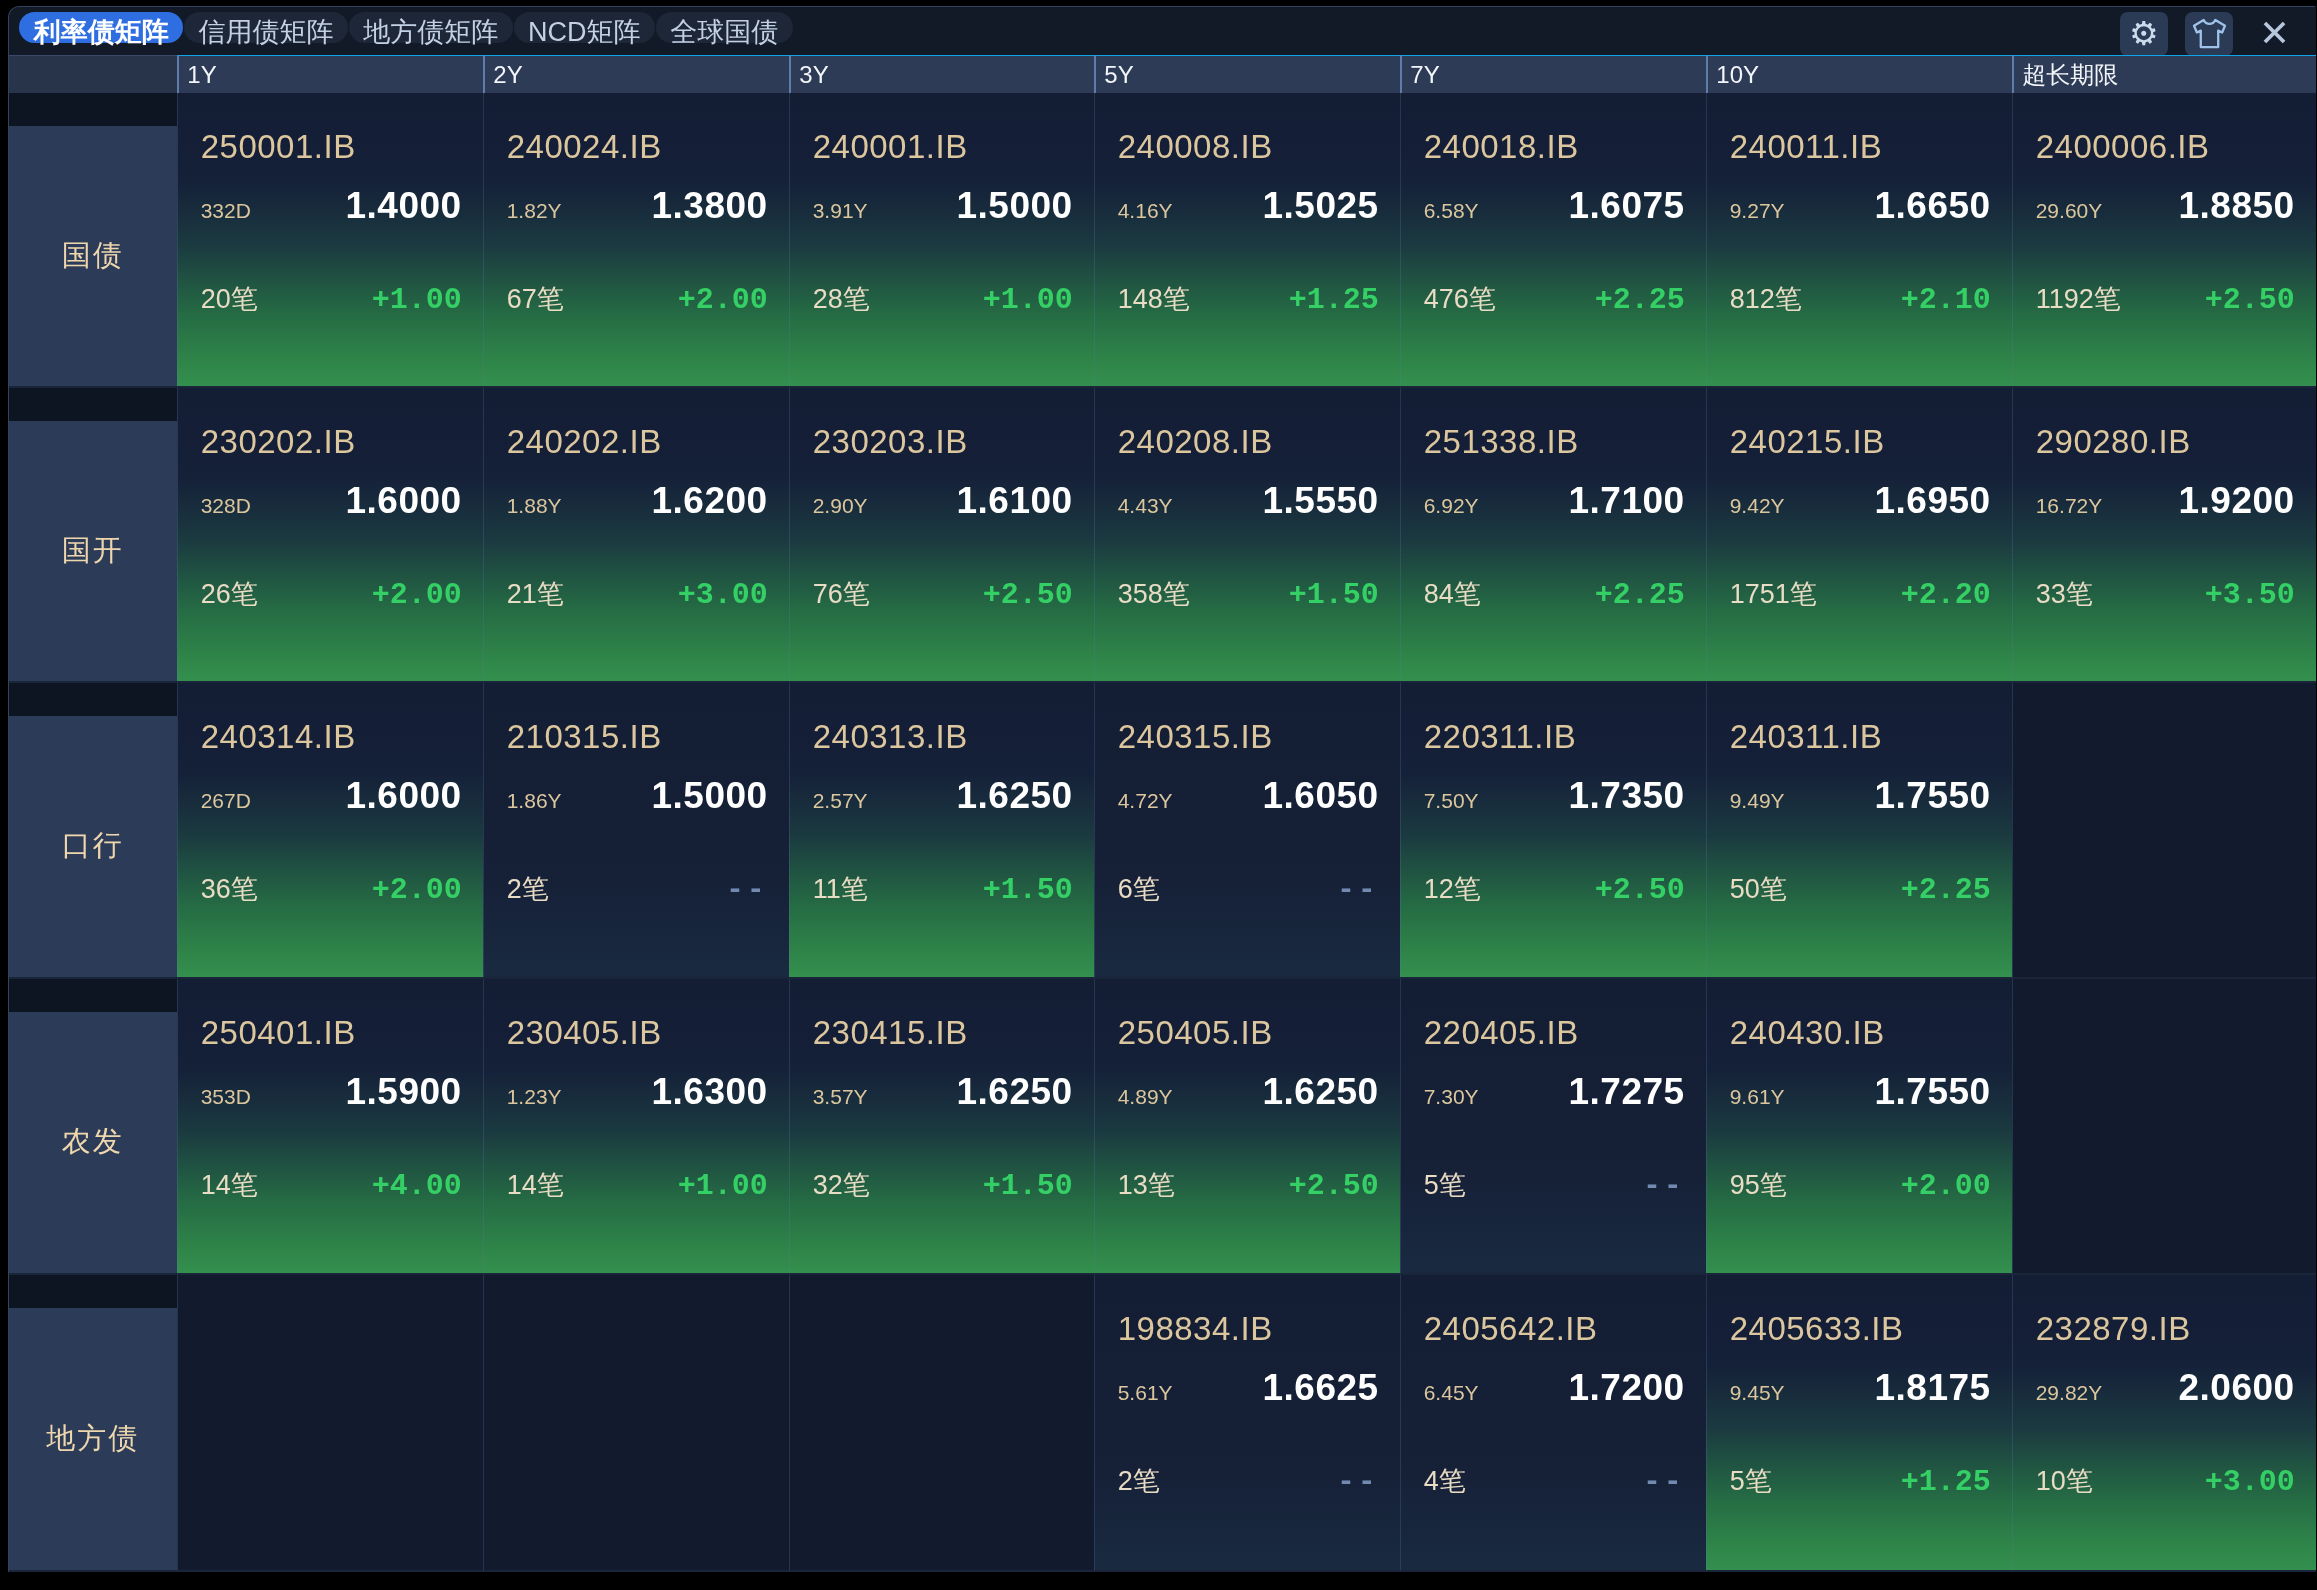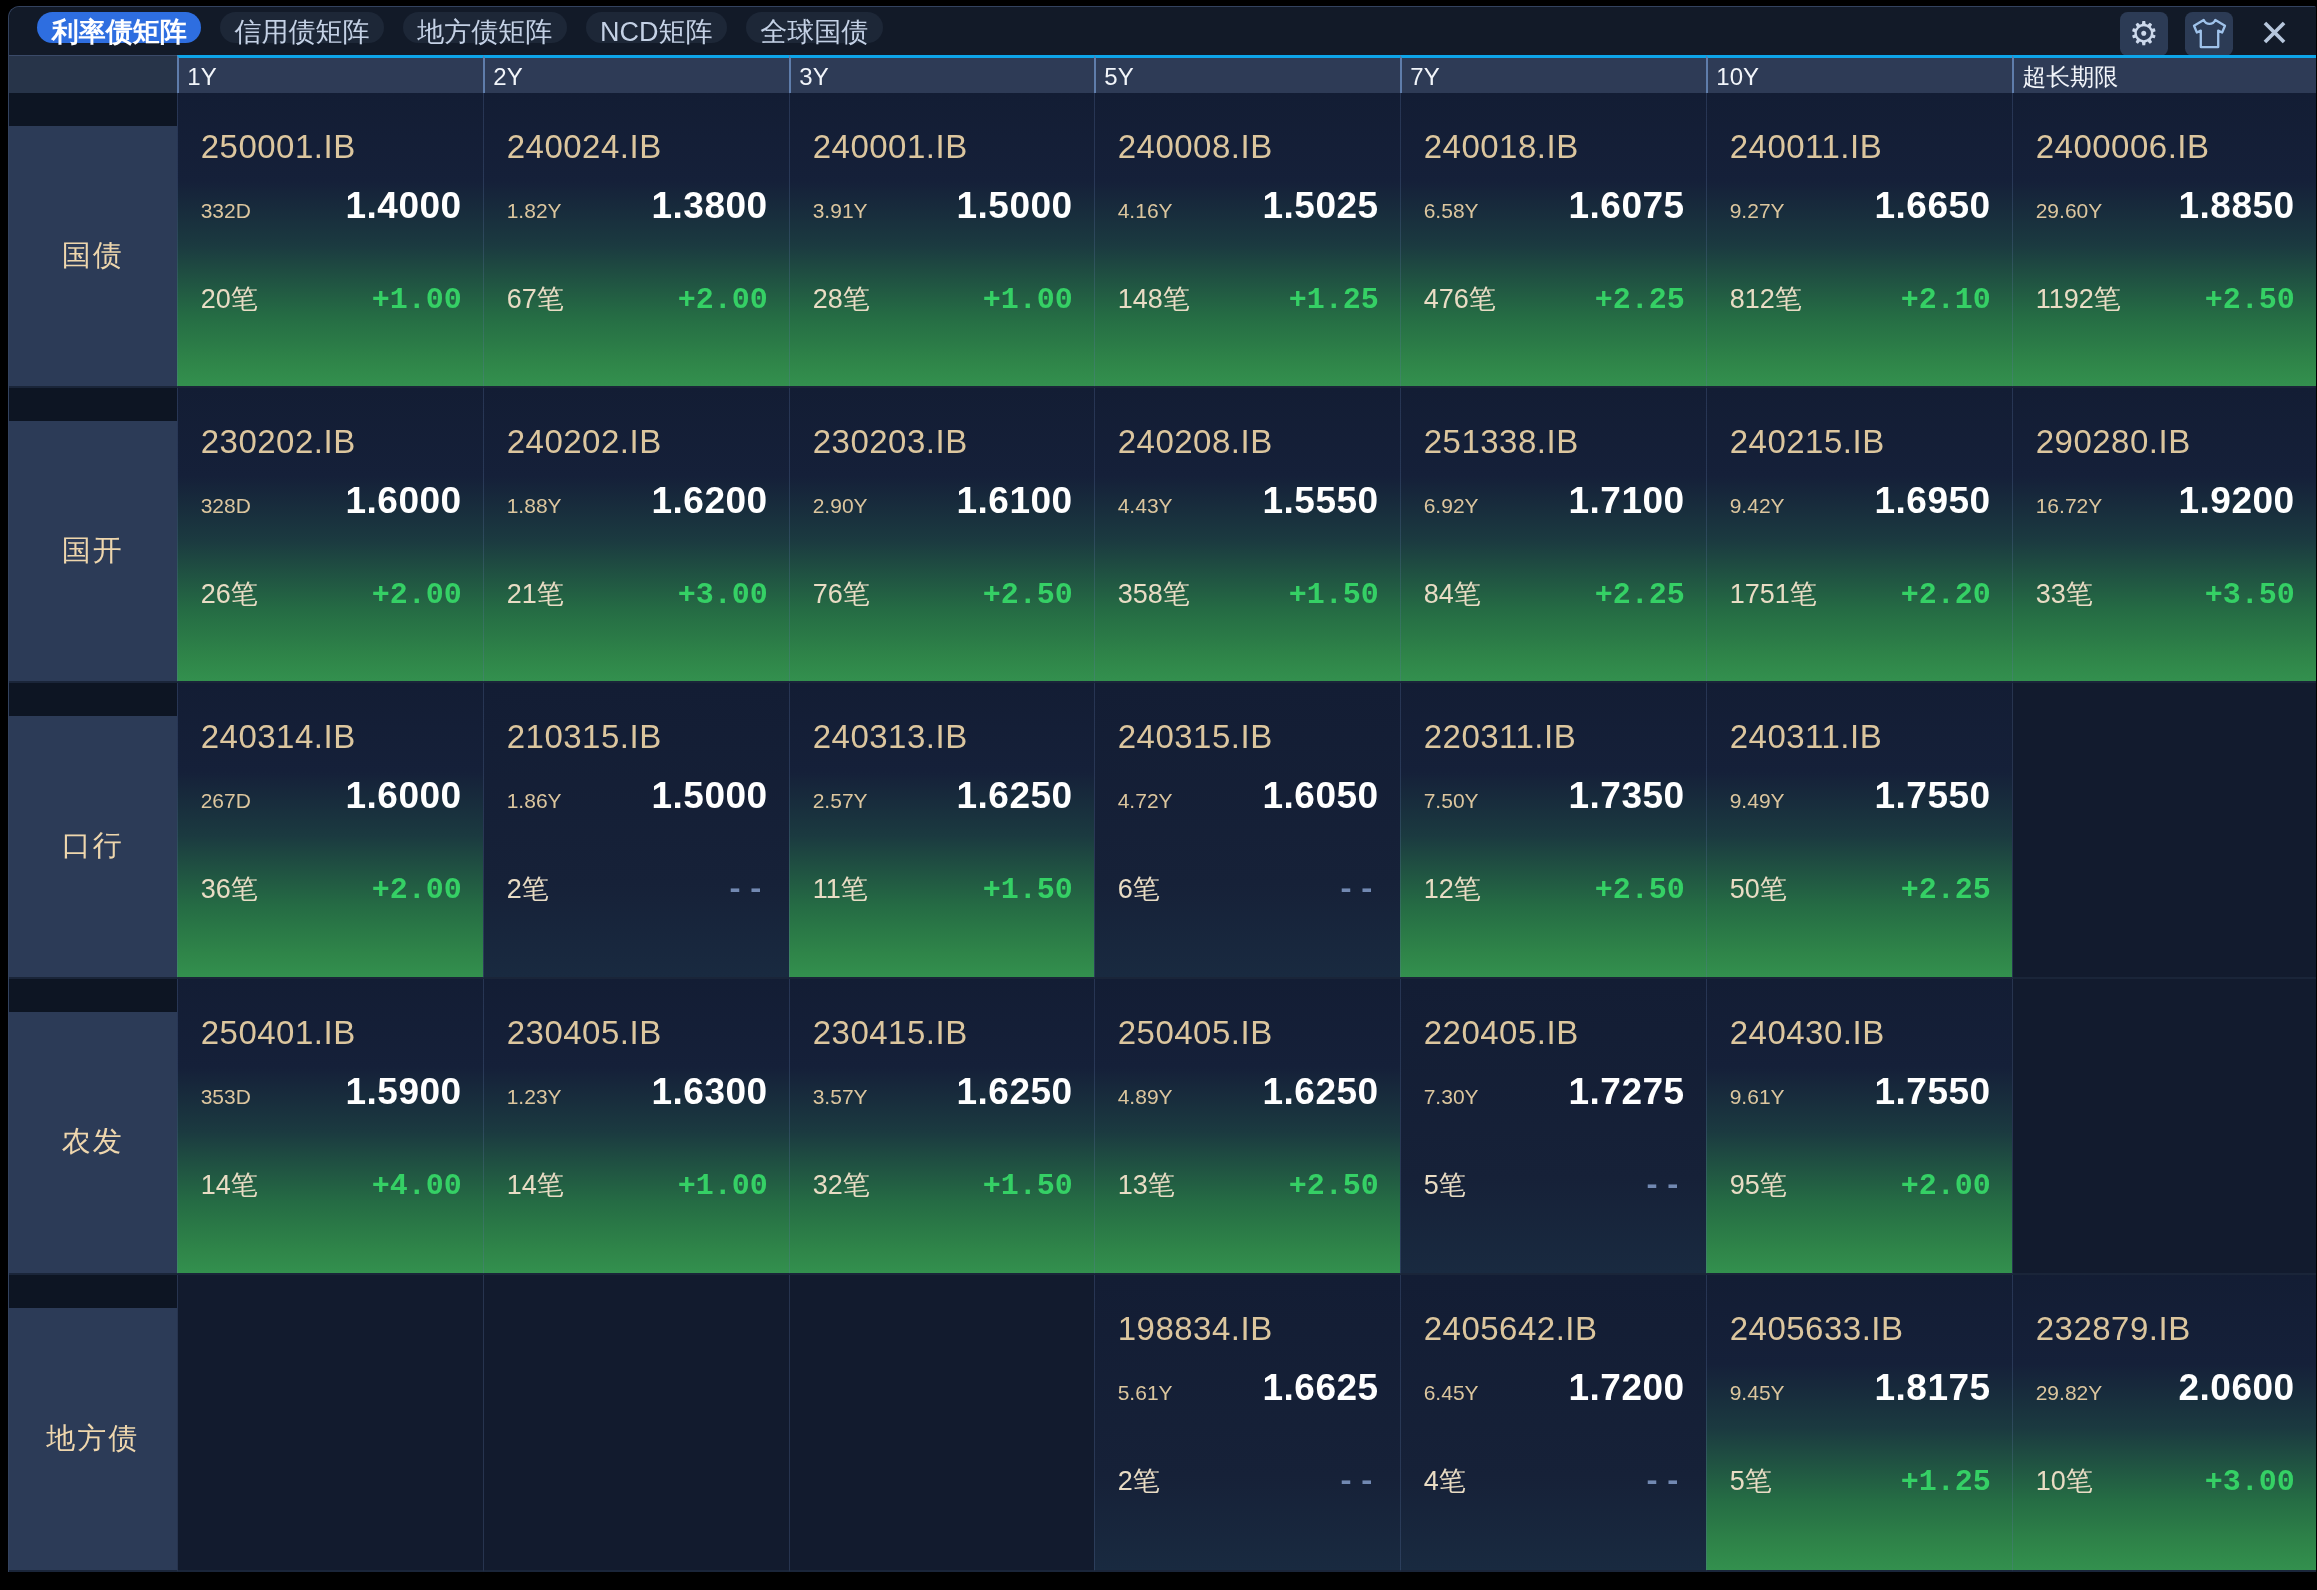"利率债矩阵" .tab { margin-left: 19px -> 1px }
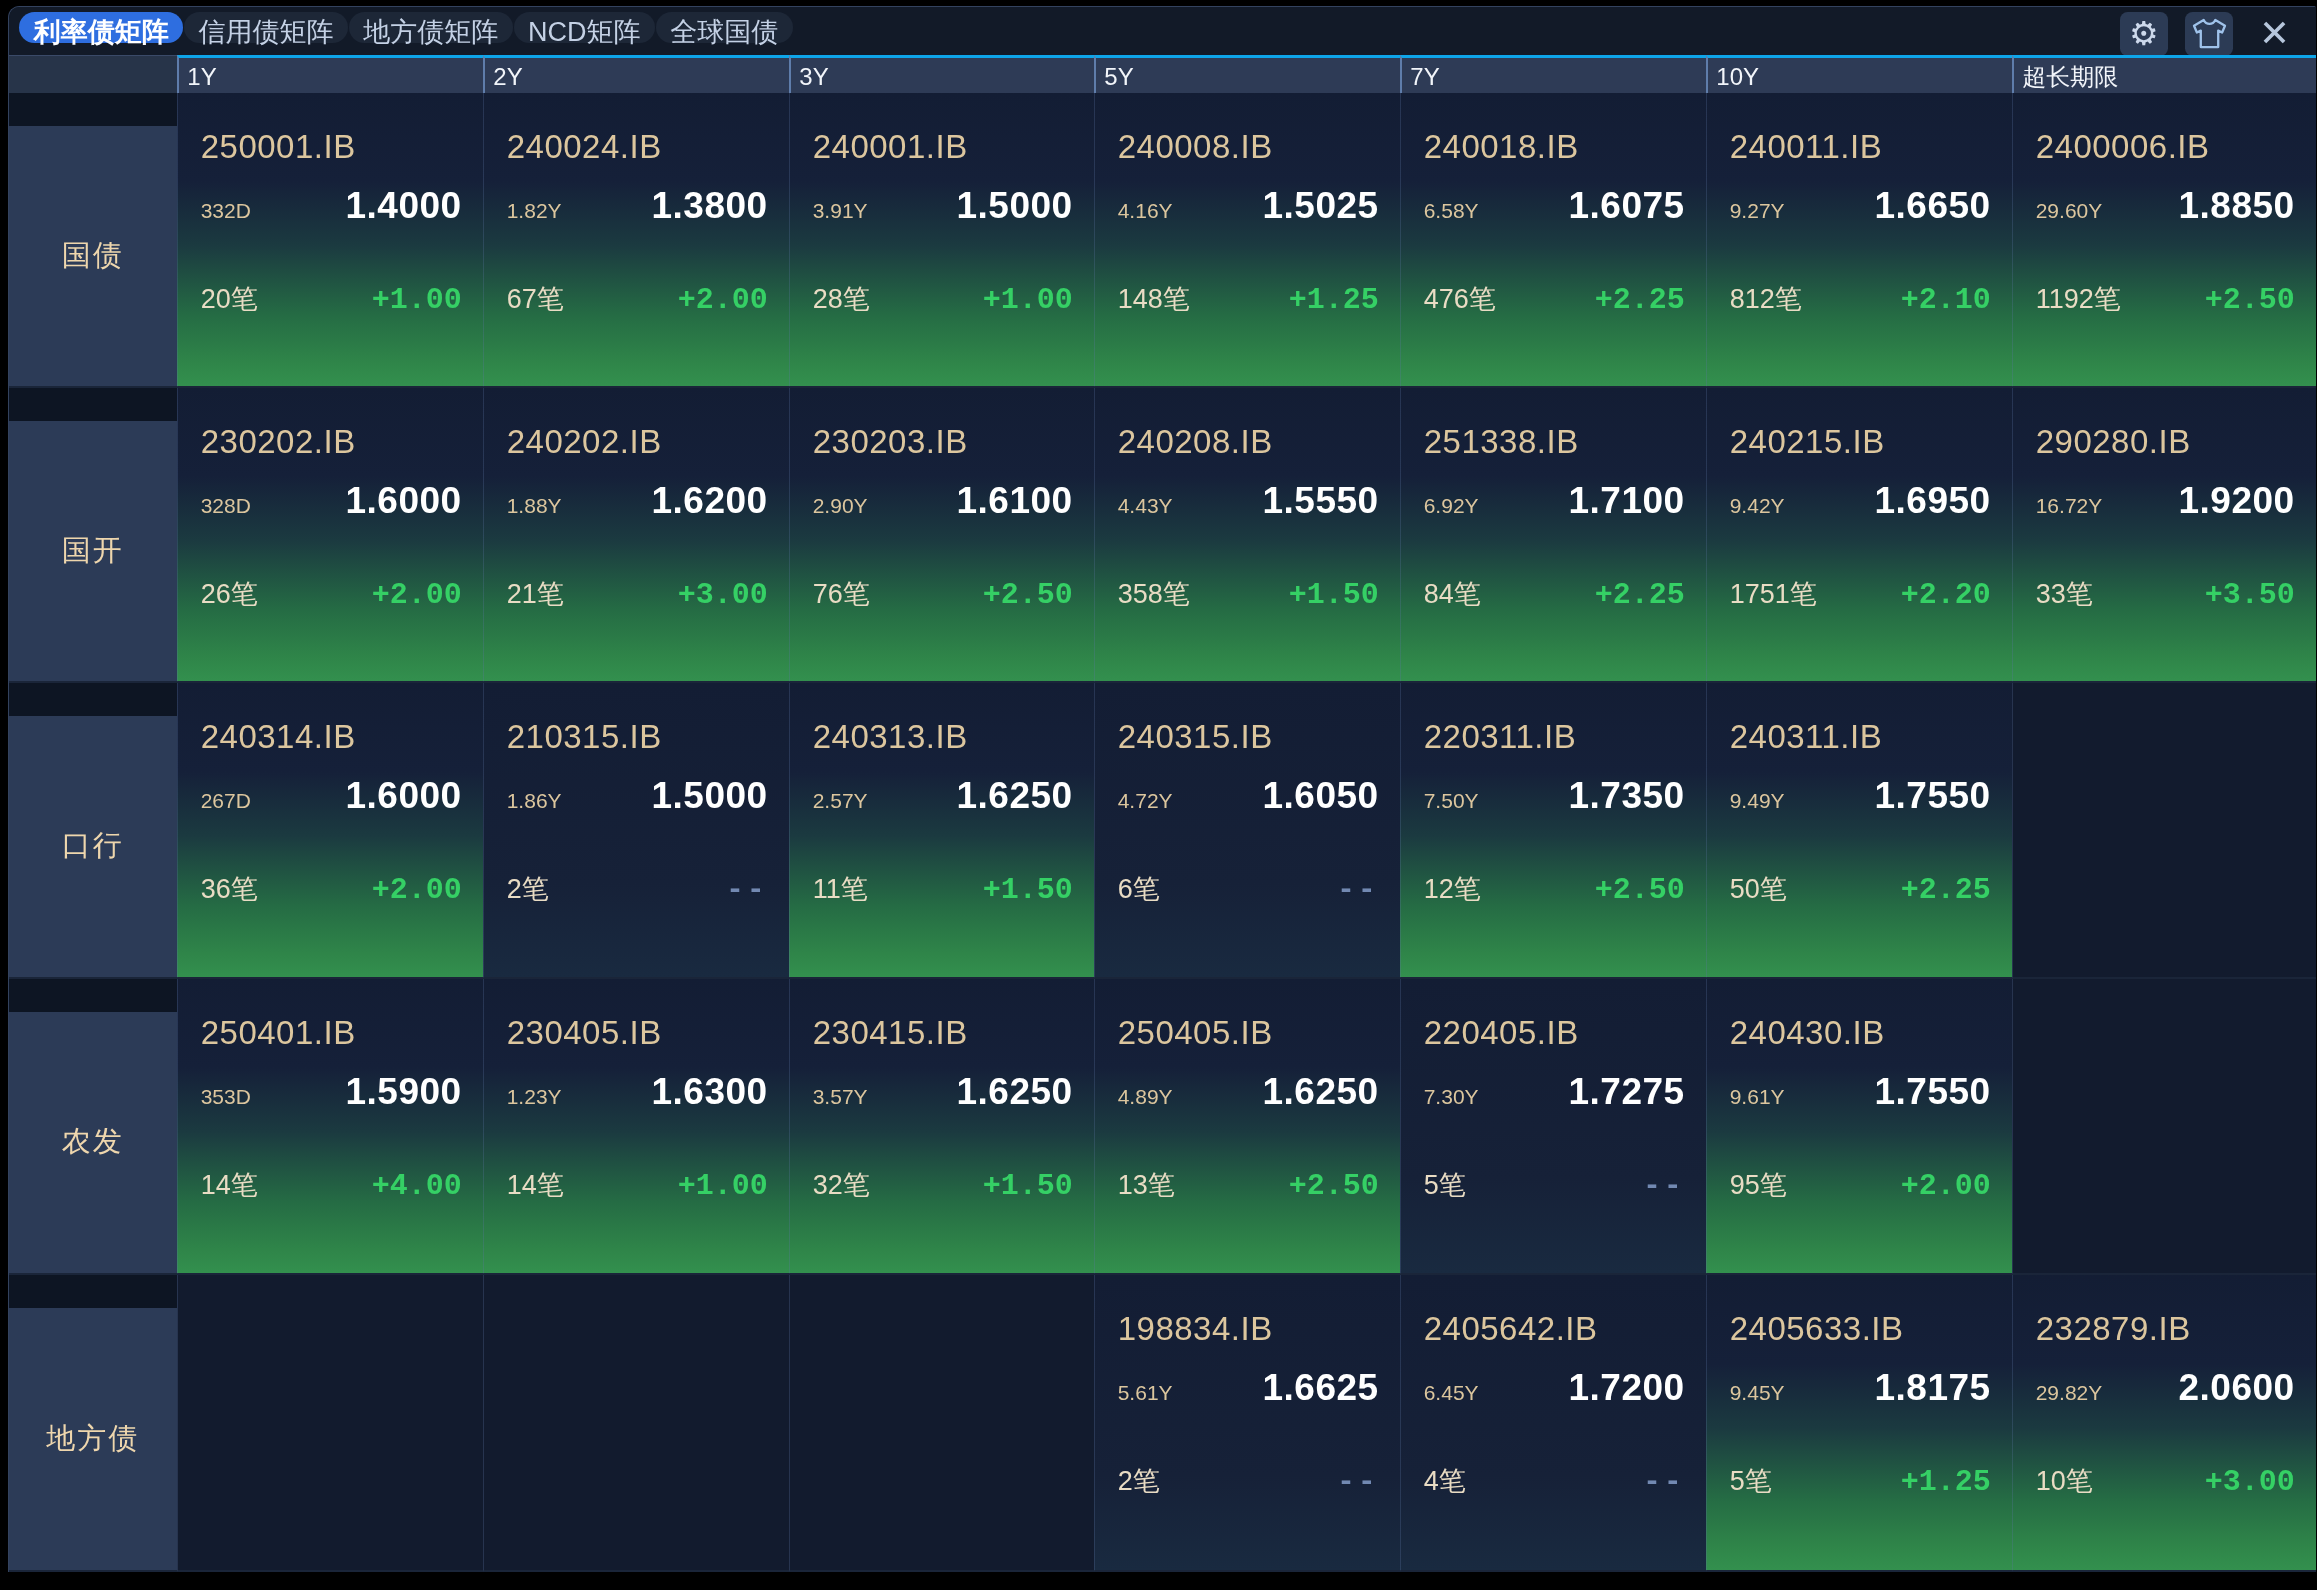"1Y" .hd { border-top: 3px solid #0ea5e9 -> 1px solid #0ea5e9 }
